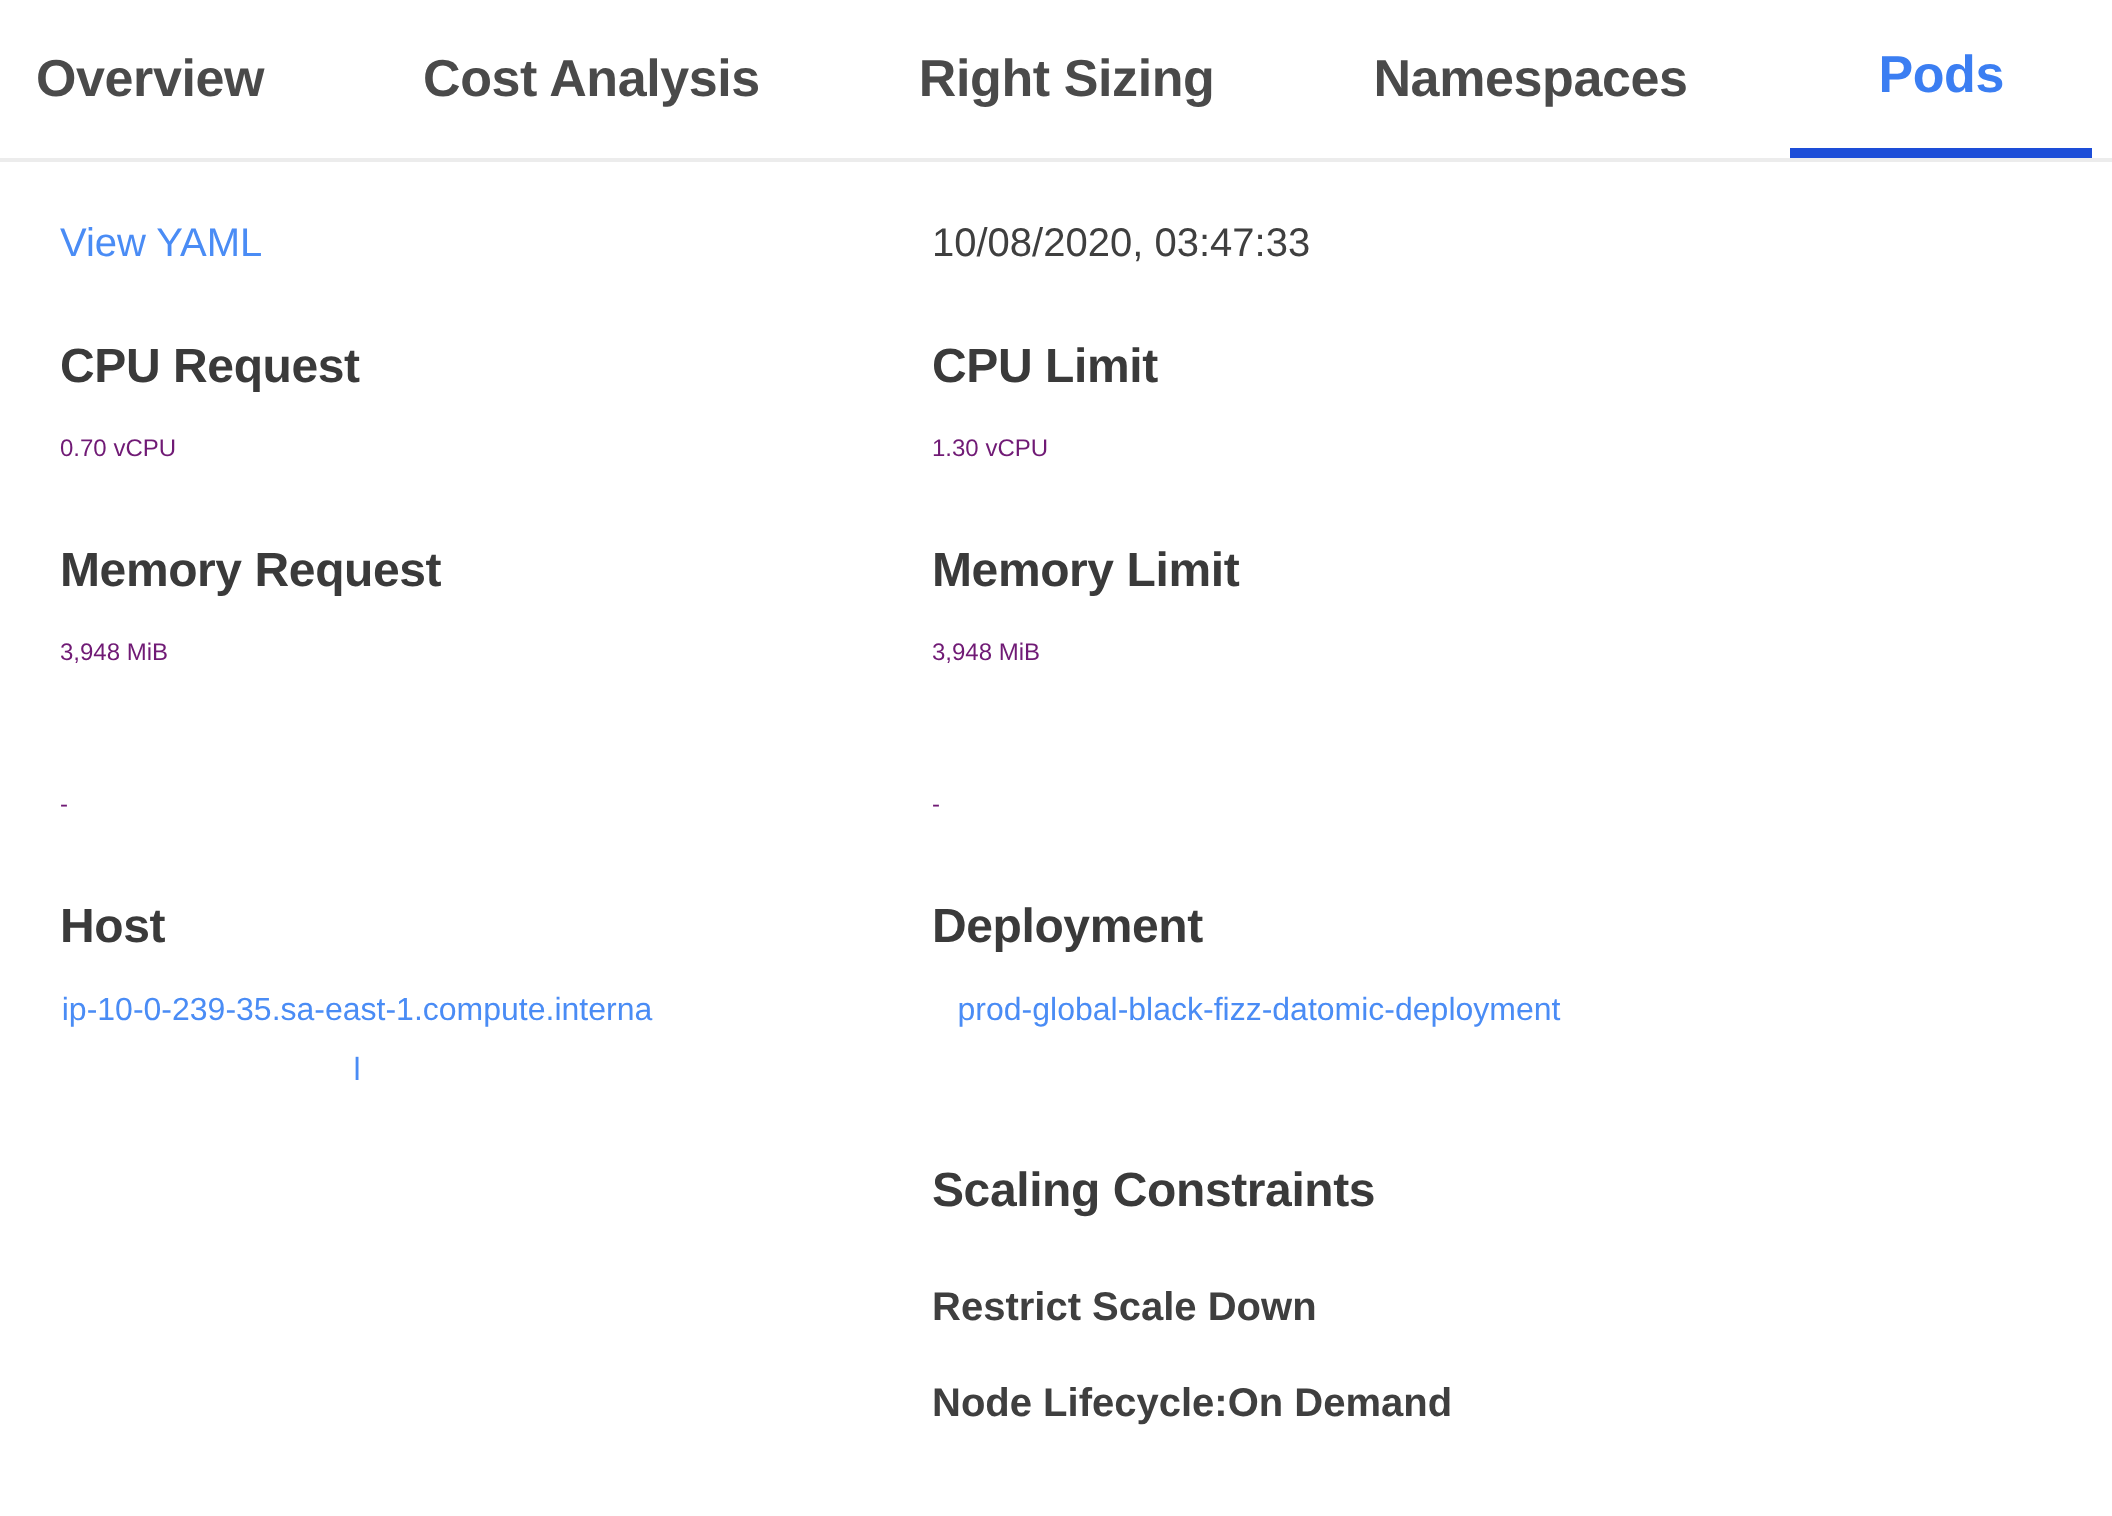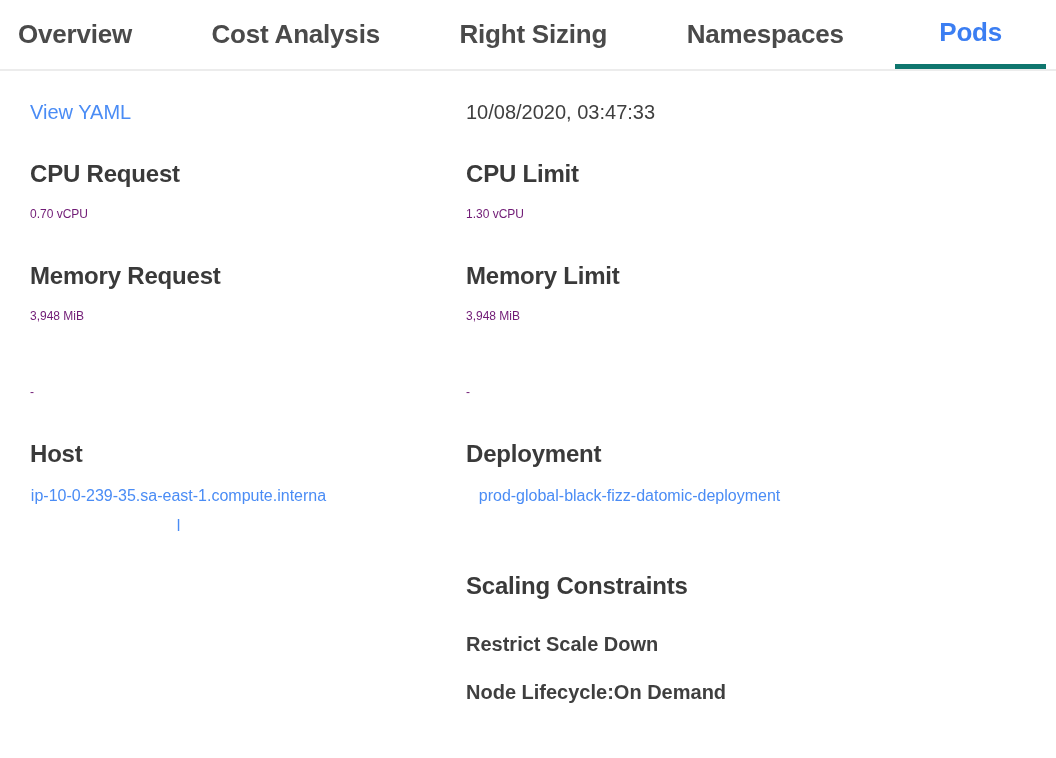"Overview" .tabbar { height: 71px -> 81px }
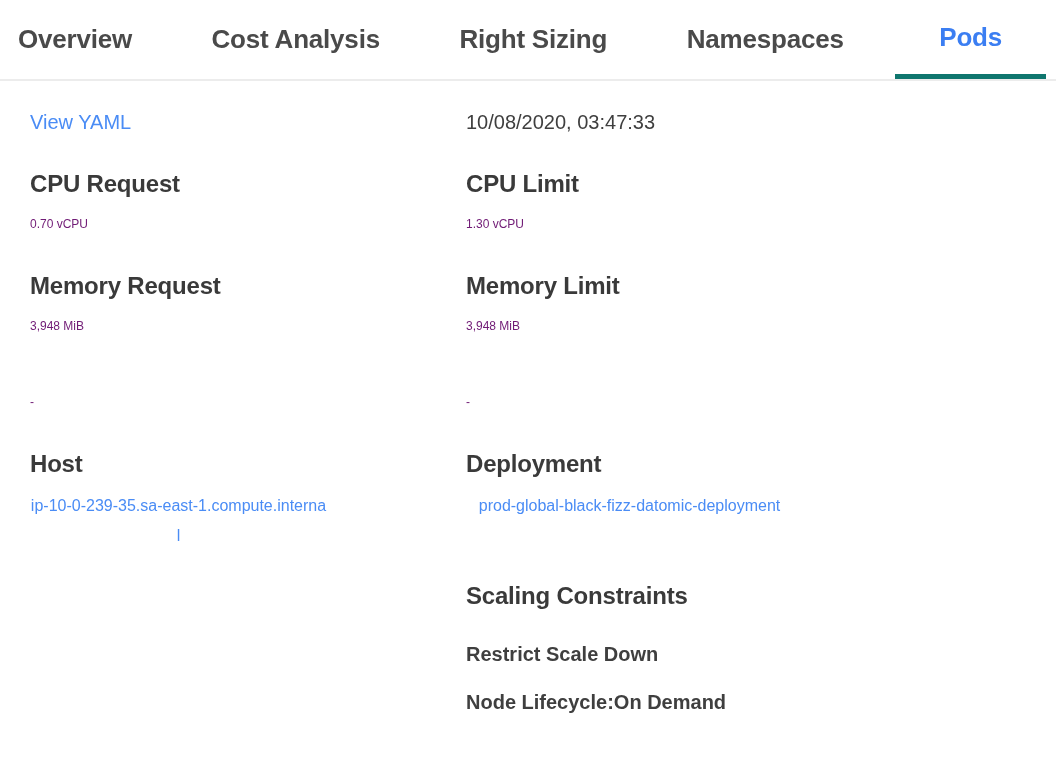"Pods" .tab.active { border-bottom: 5px solid #0f766e -> 5px solid #1d4ed8 }
